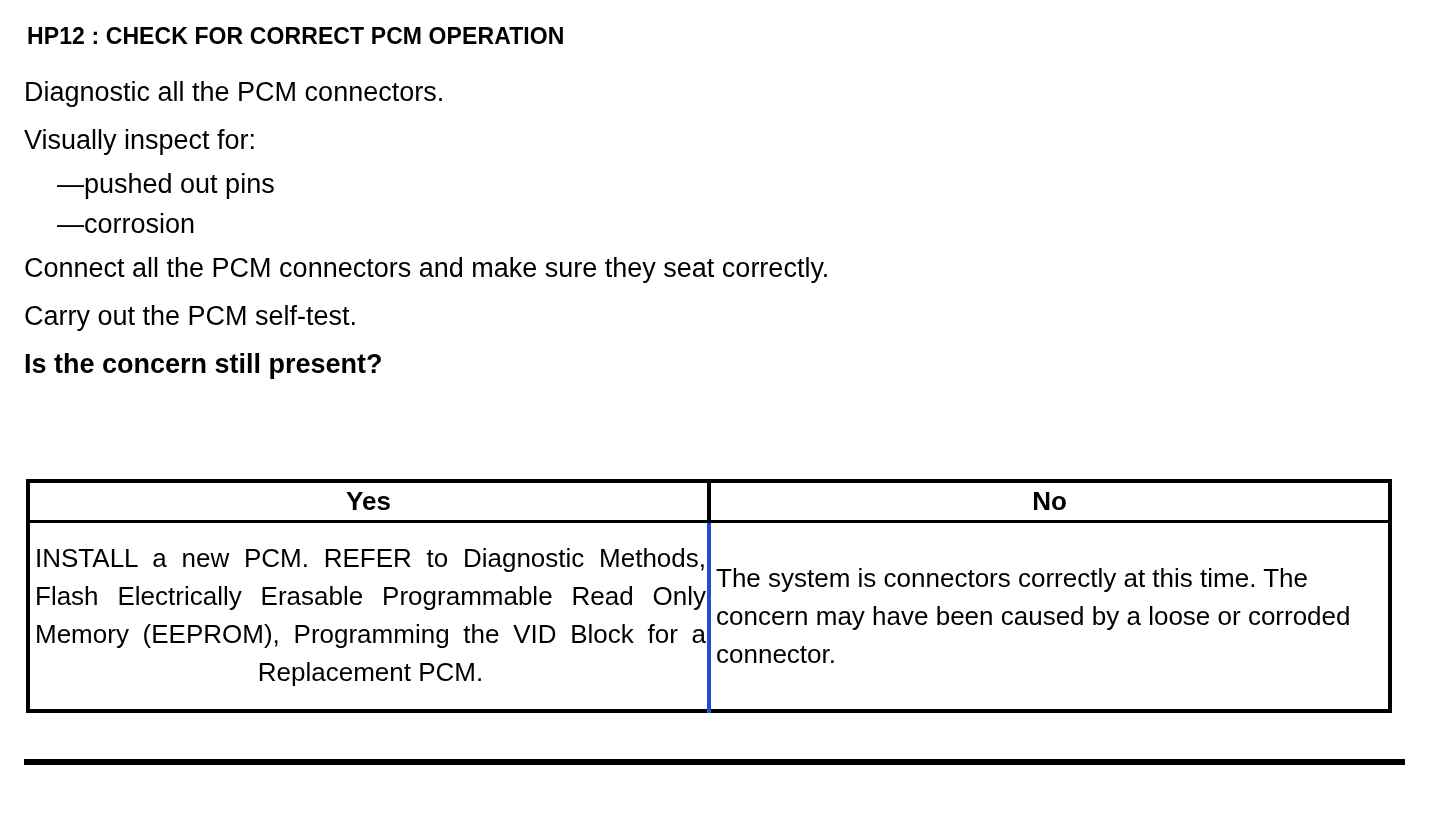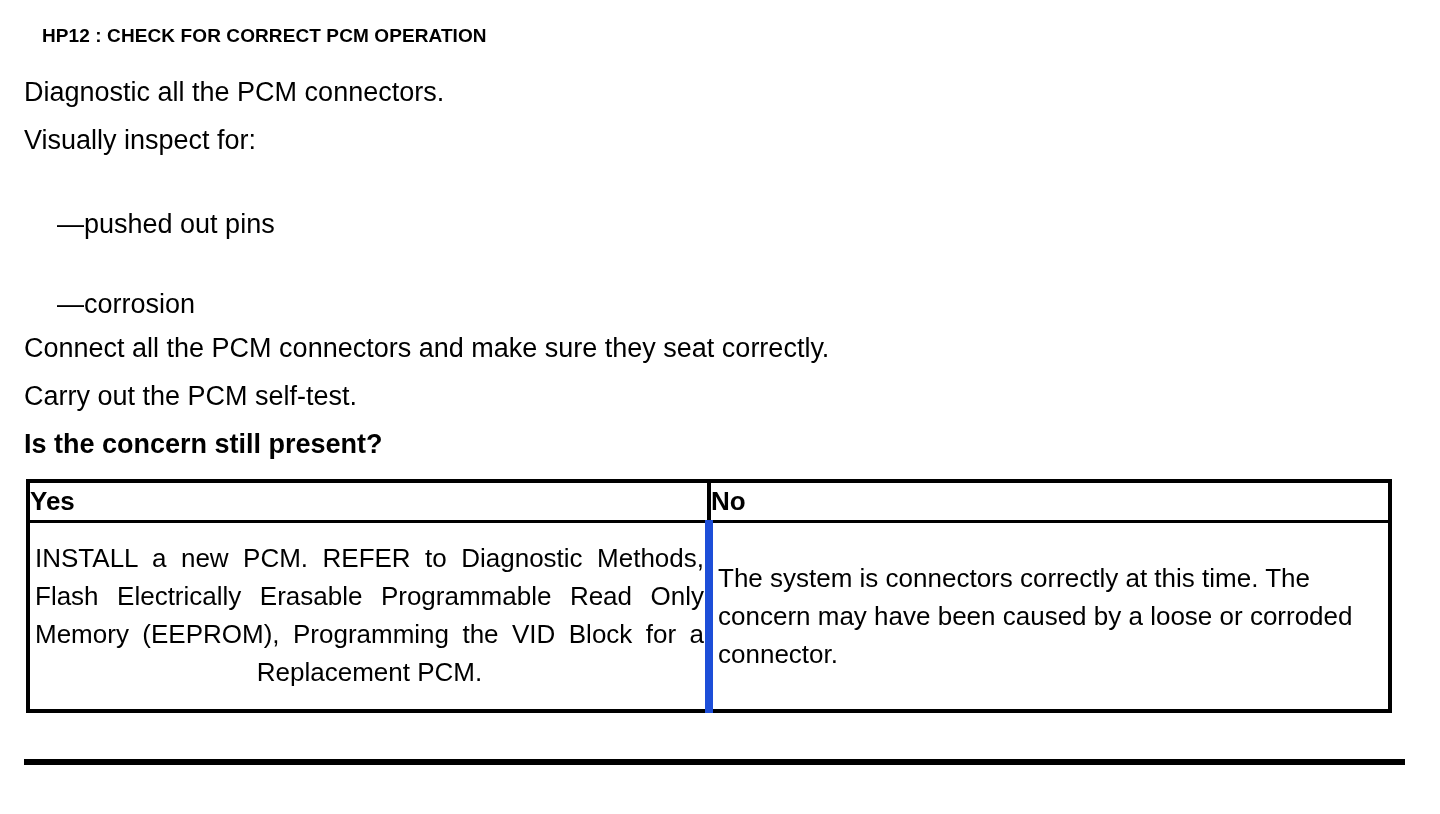"HP12 : CHECK FOR CORRECT" .step-heading { font-size: 19px -> 23px; left: 42px -> 27px }
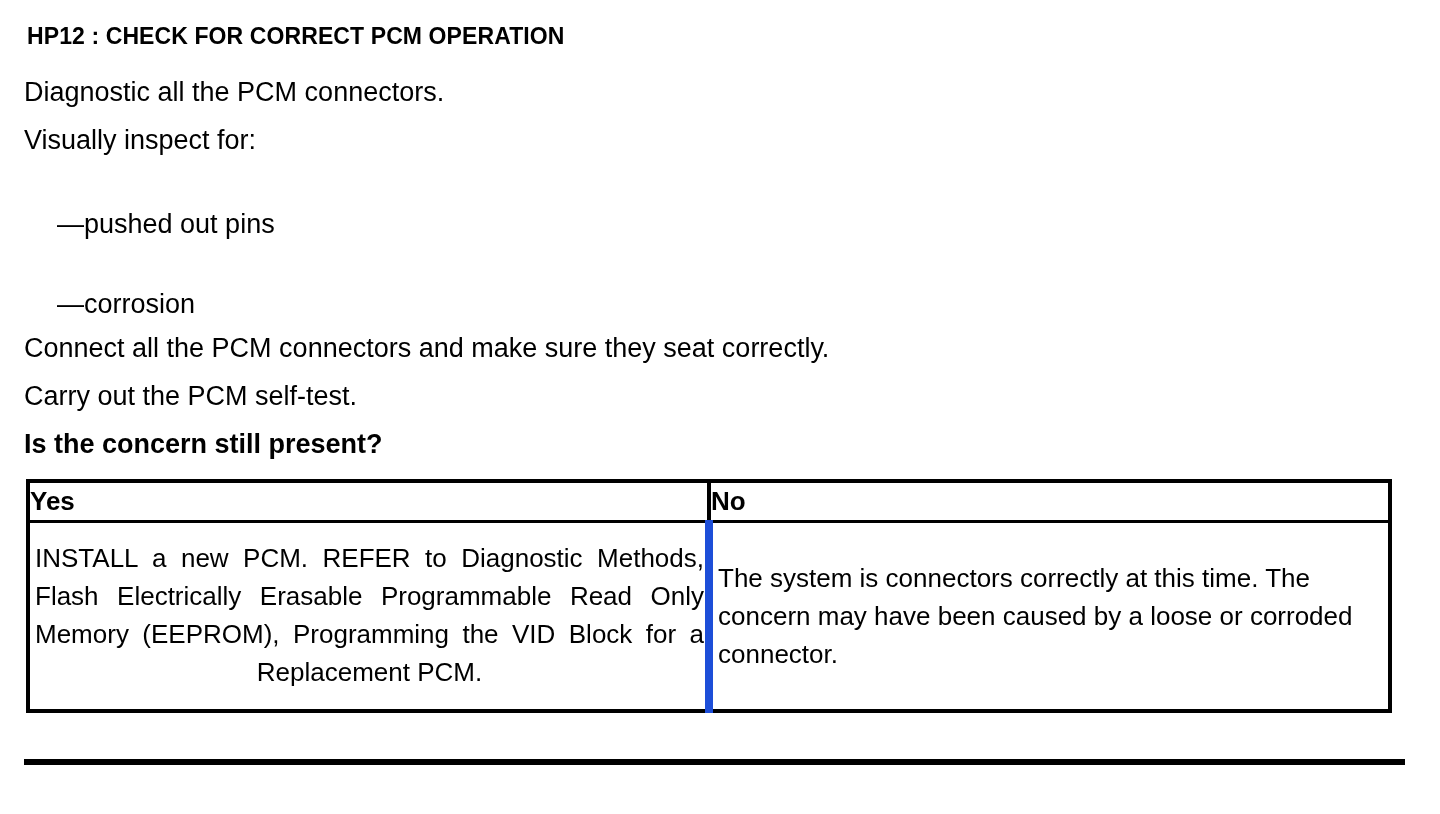"—pushed out pins" .instr-line.sub { margin-top: 40px -> none }
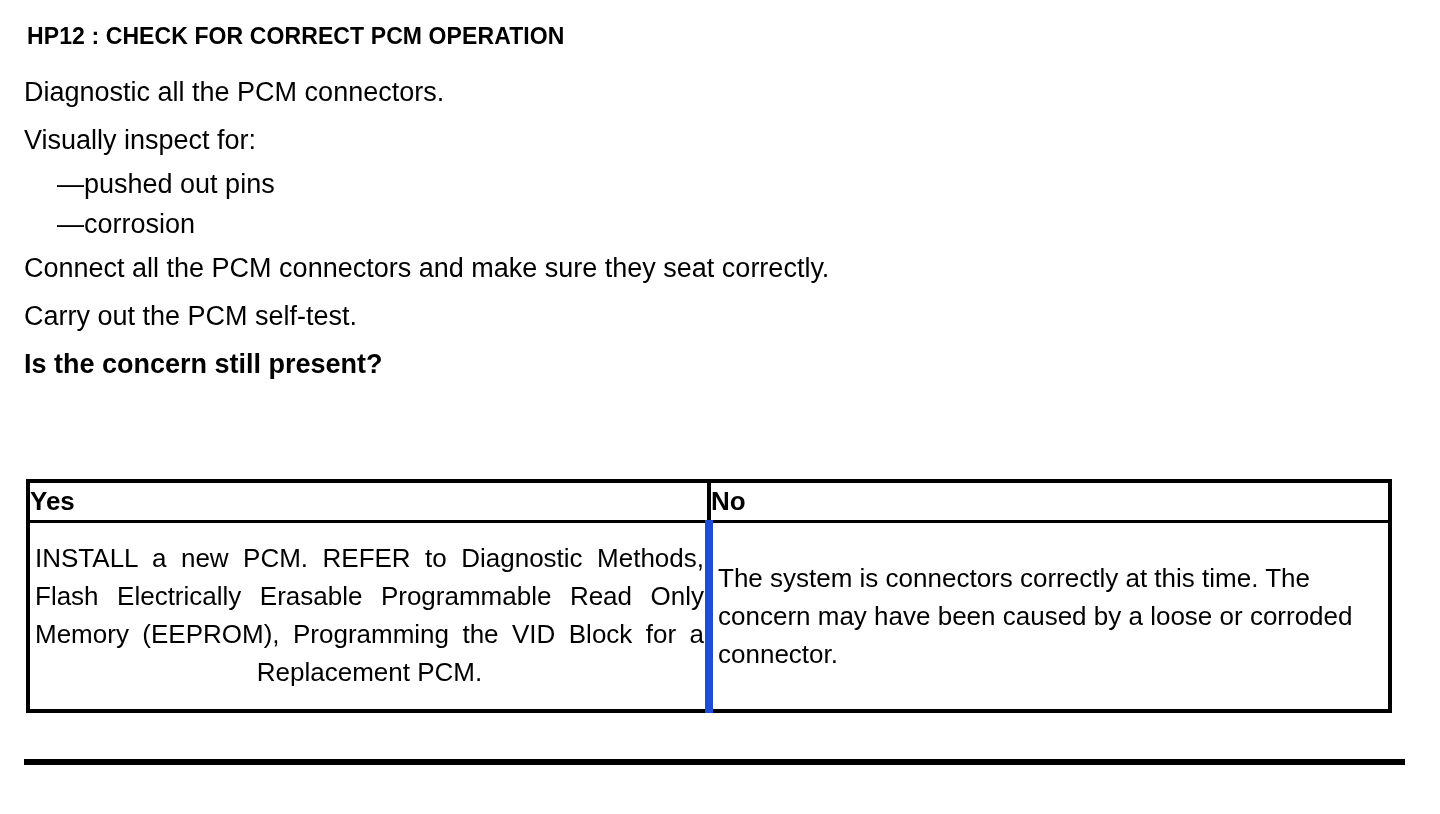"Yes" .decision-table th { text-align: left -> center }
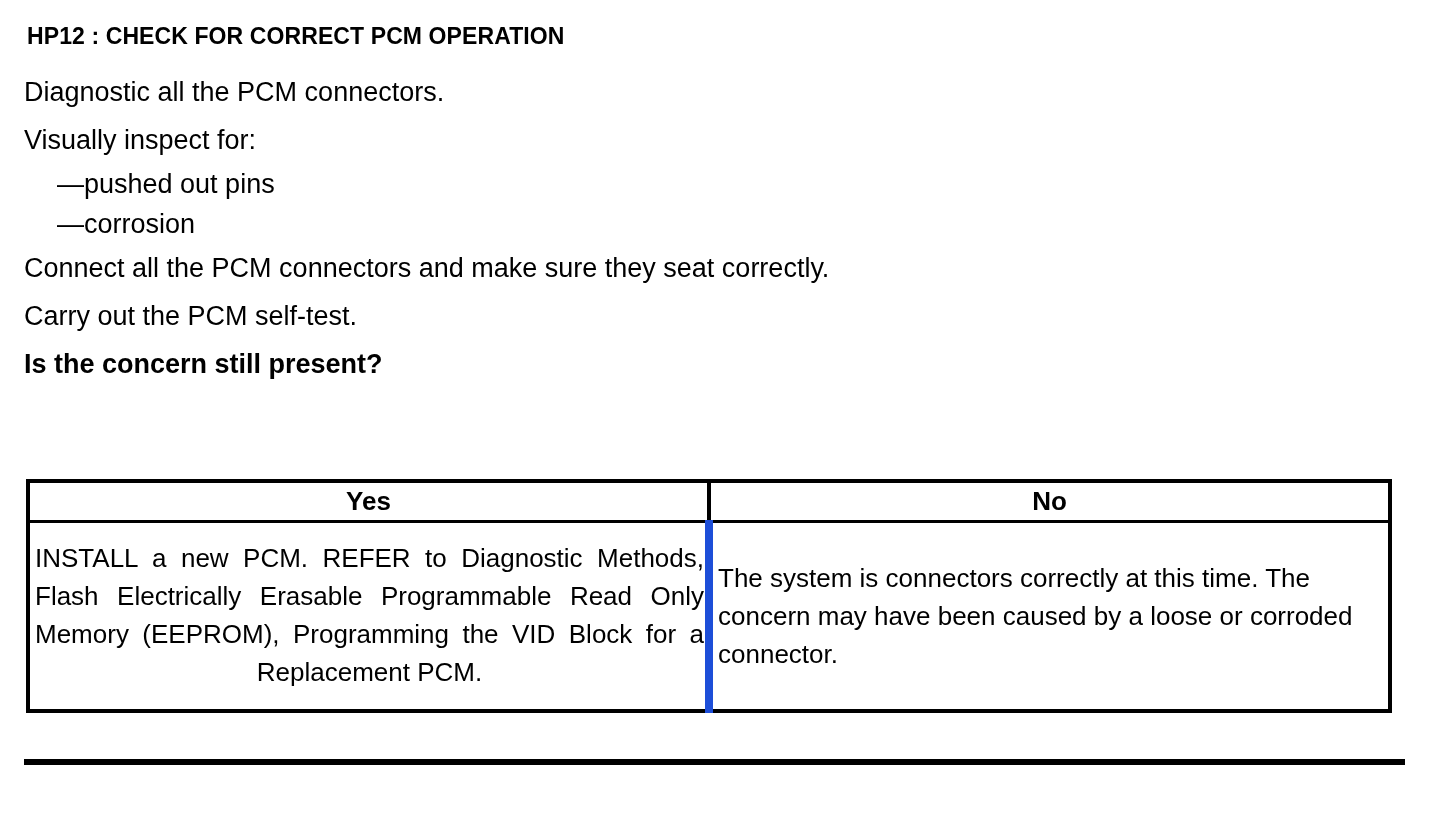"INSTALL a new PCM. REFER" .decision-table td { border-right: 8px solid #1d4ed8 -> 4px solid #1d4ed8 }
